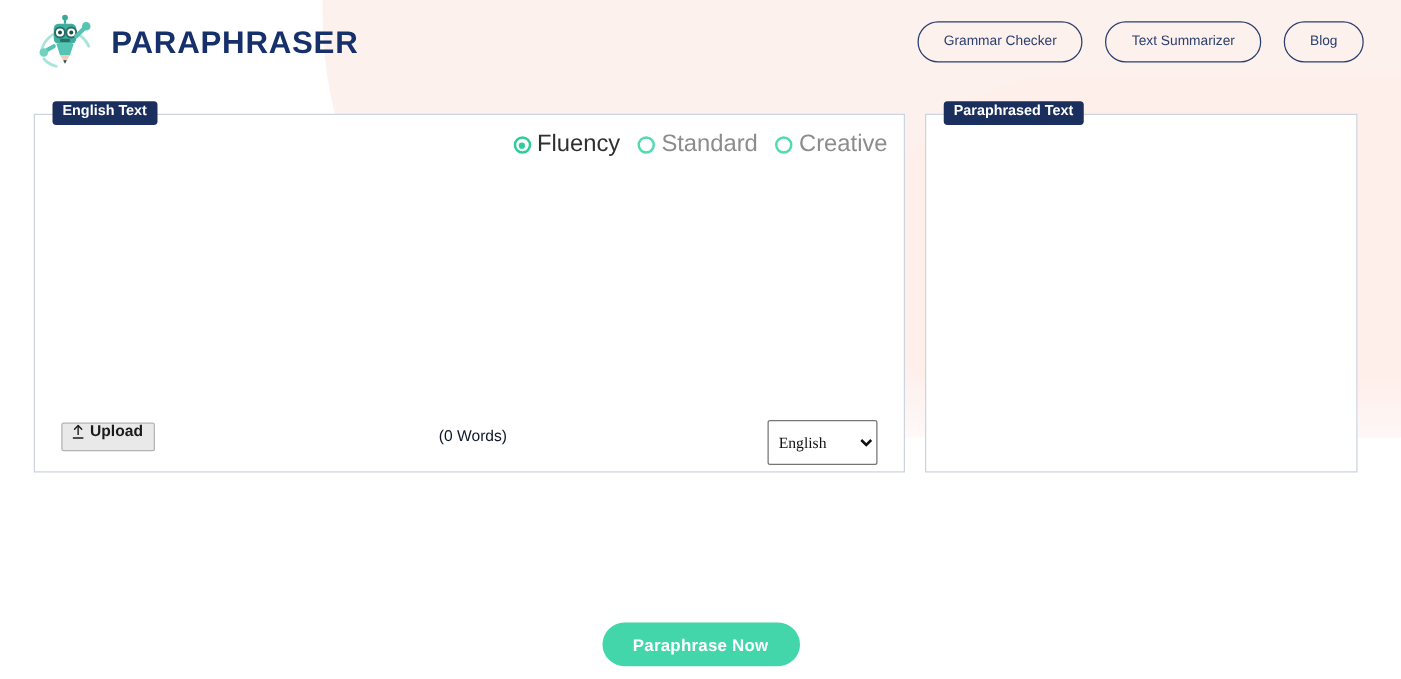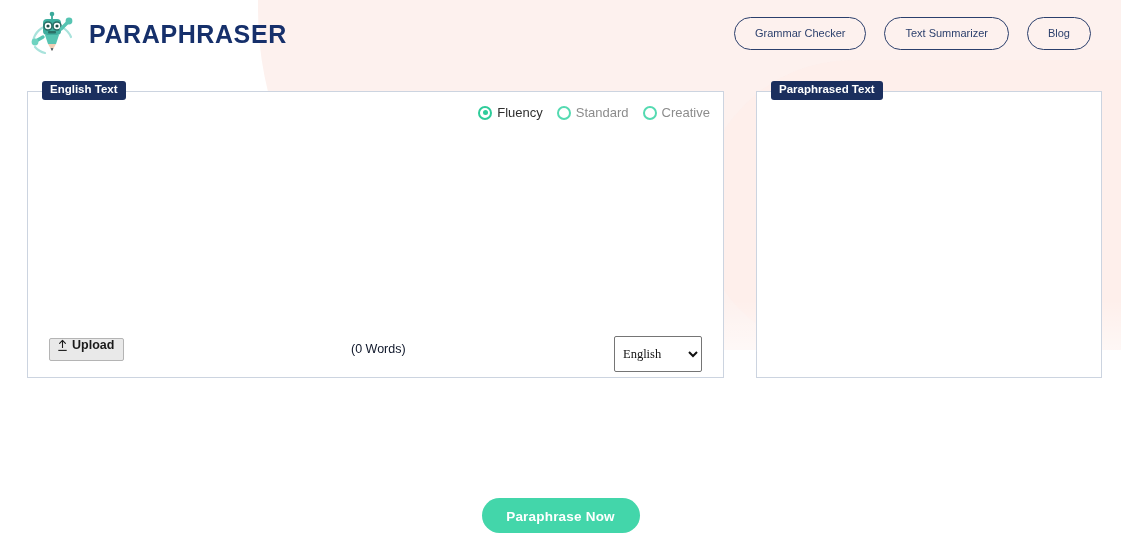"Paraphrased Text" .panel-right { margin-left: 16px -> none }
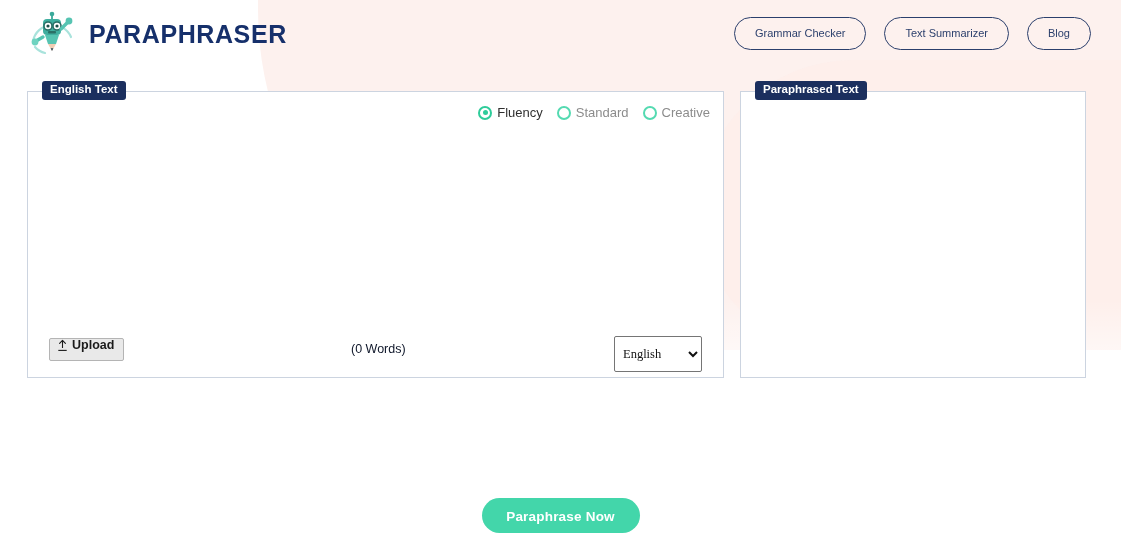"Fluency" .mode { font-size: 13px -> 19px }
